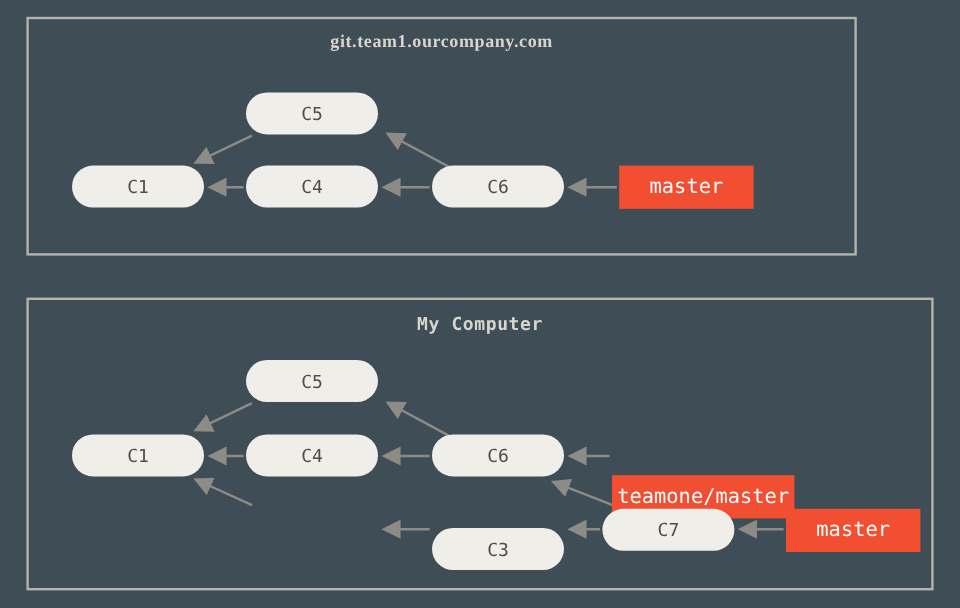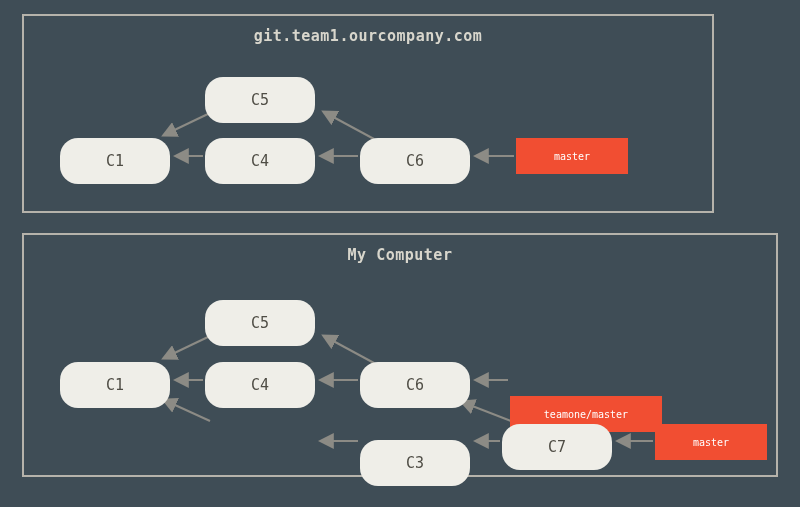"git.team1.ourcompany.com" div.panel { font-family: none -> Liberation Serif, serif }
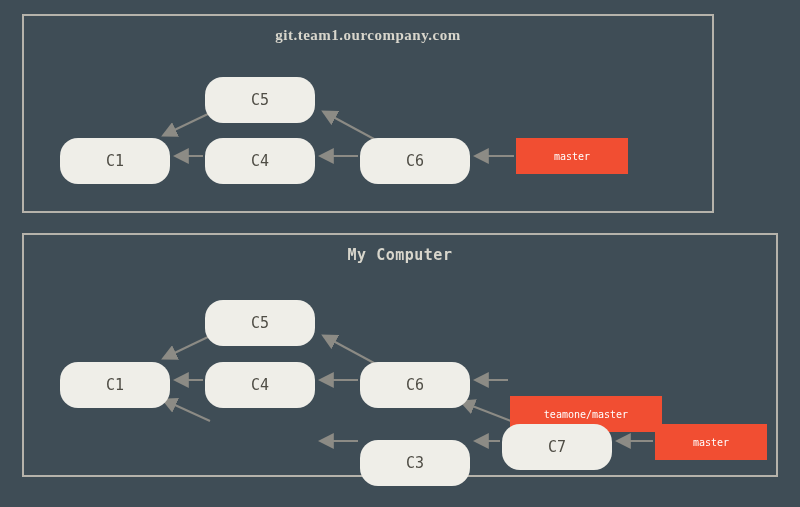"C5" .commit { height: 46px -> 35px }
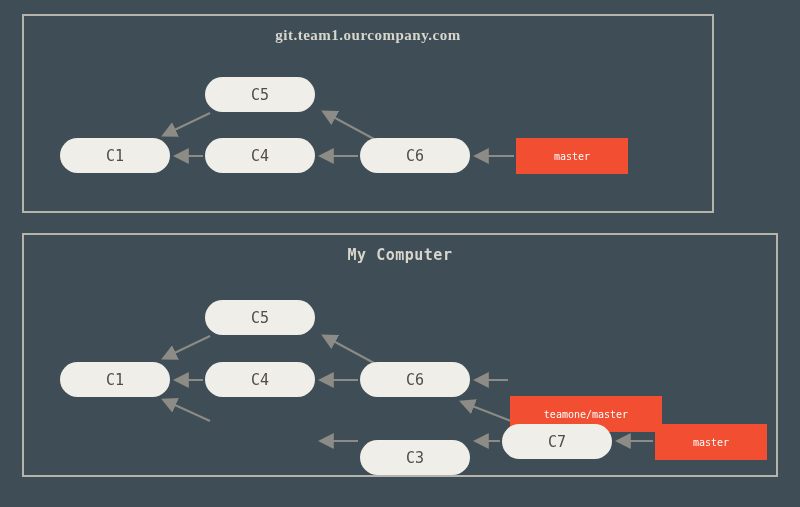"master" .branch { font-size: 10px -> 17px }
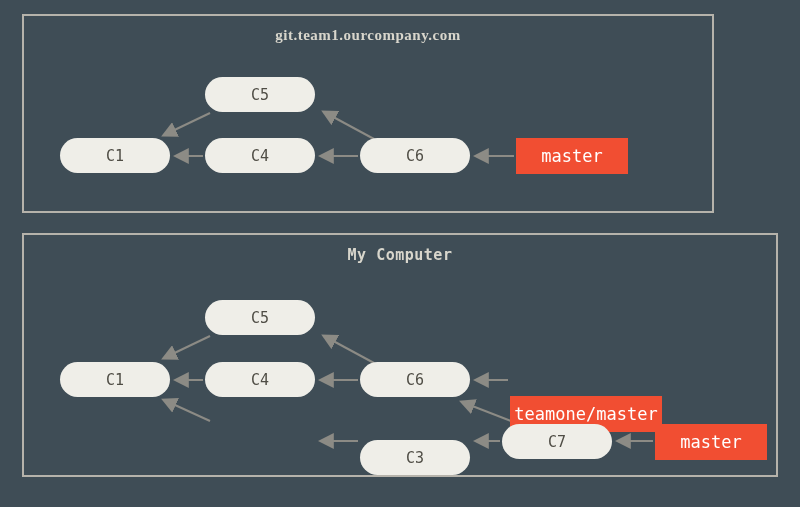"My Computer" div.panel { top: 233px -> 248px }
